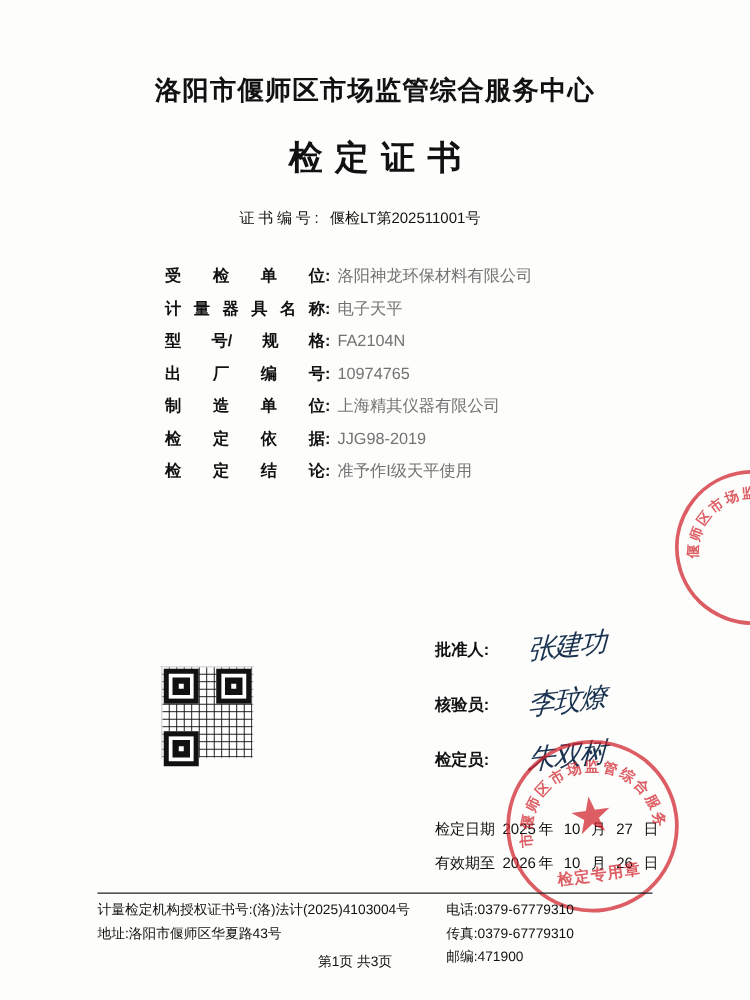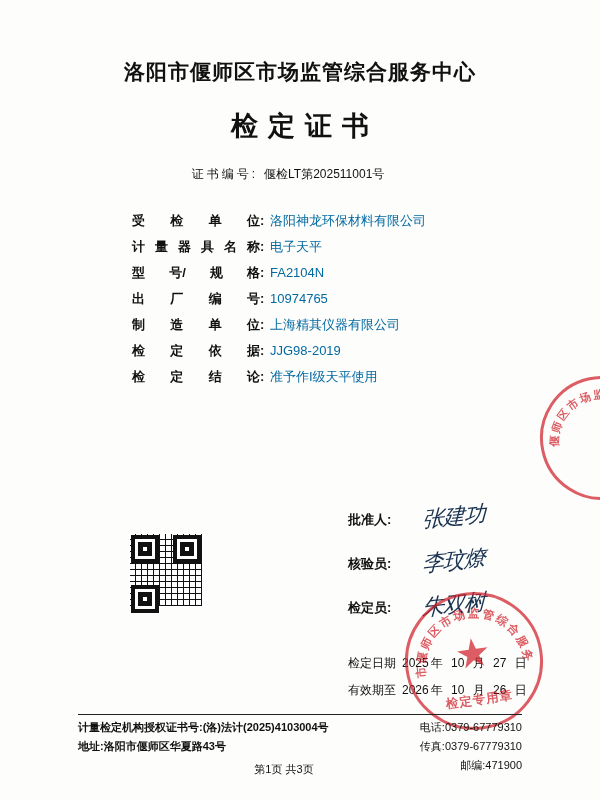"洛阳神龙环保材料有限公司" .field-value { color: #0369a1 -> #737373 }
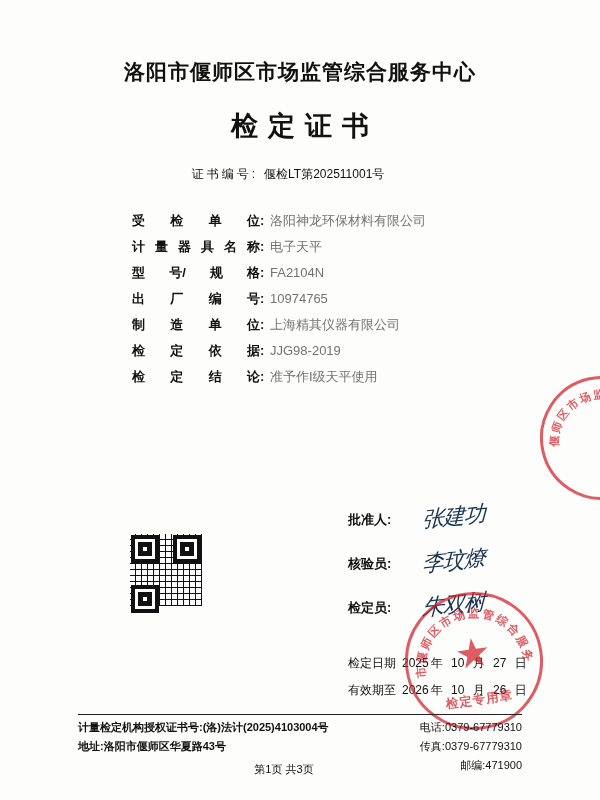"计量检定机构授权证书号:(洛)法计(2025)4103004号" .footer-left { font-weight: bold -> none }
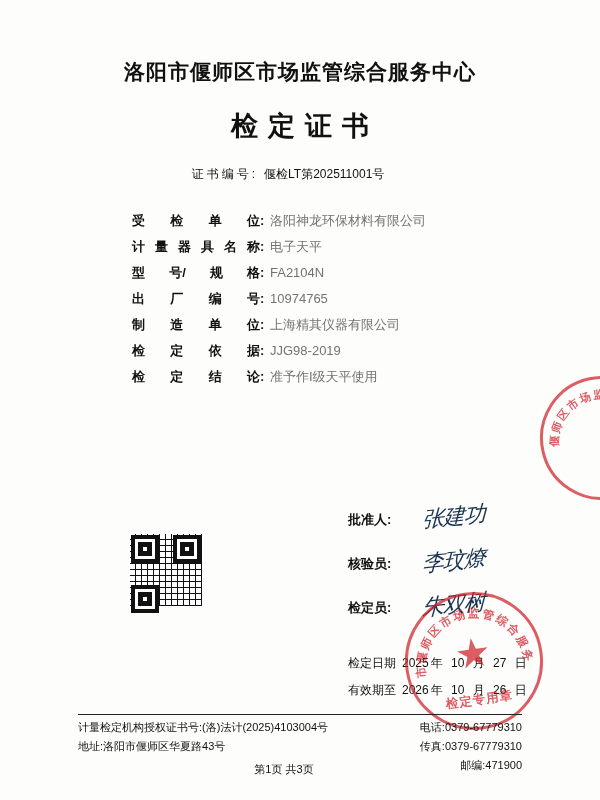"电话:0379-67779310" .footer-right { text-align: right -> none }
